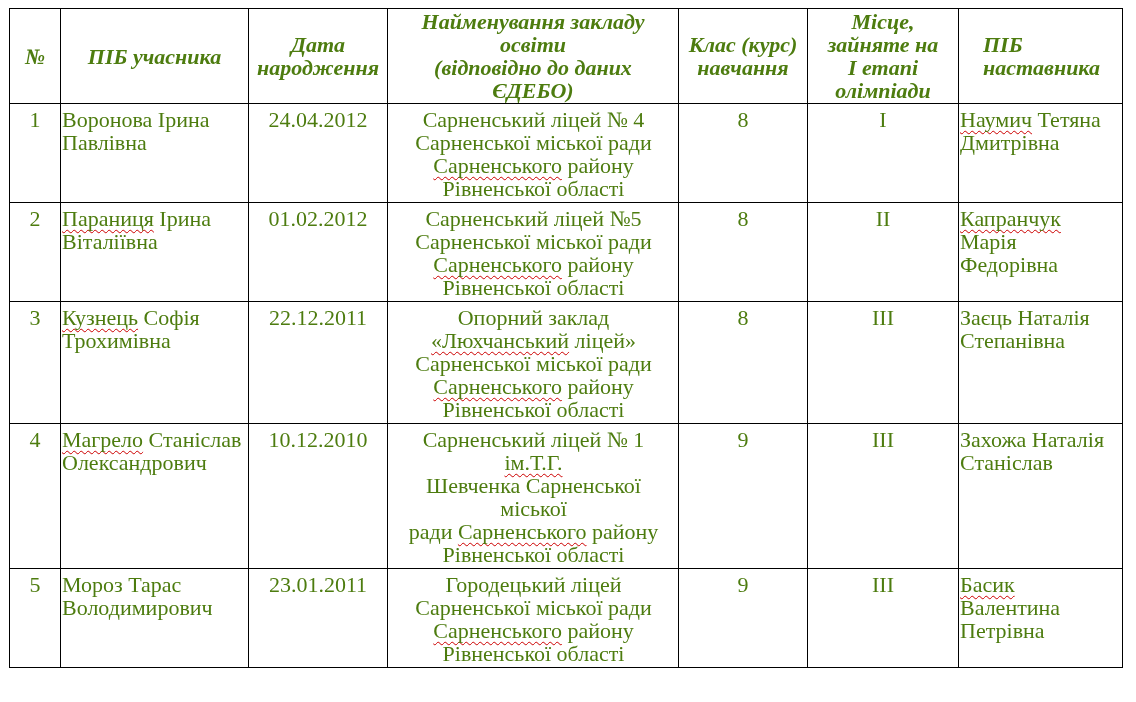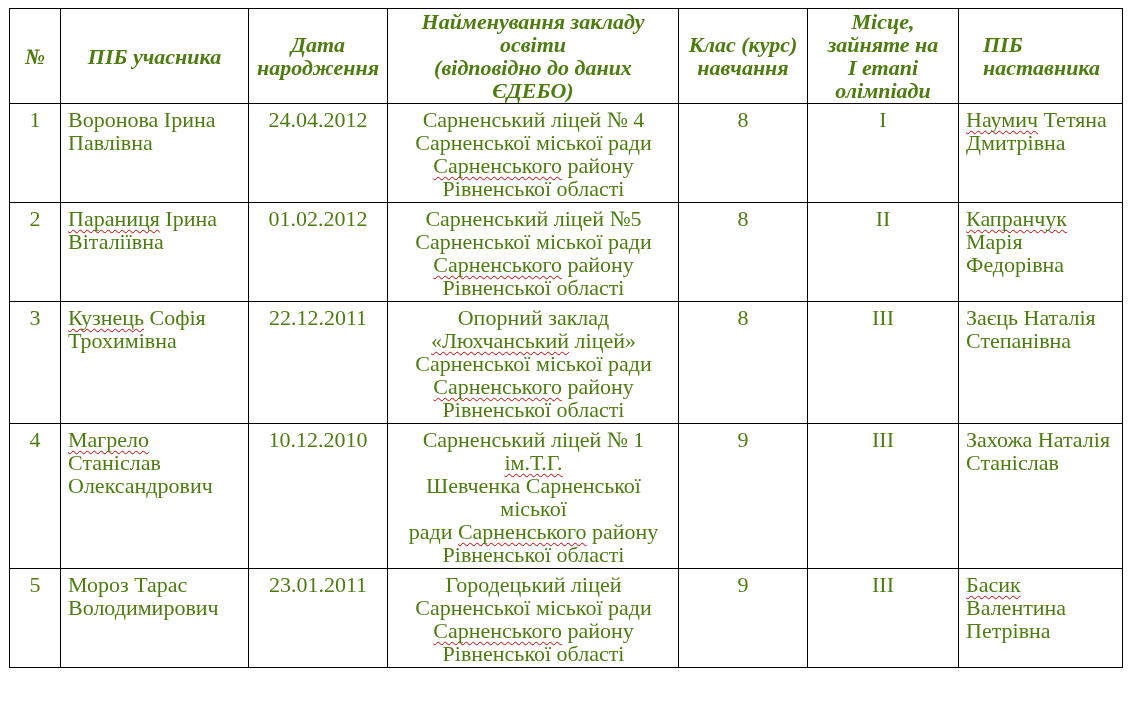"Воронова Ірина" td.col-name, td.col-mentor { padding-left: 7px -> 1px }
